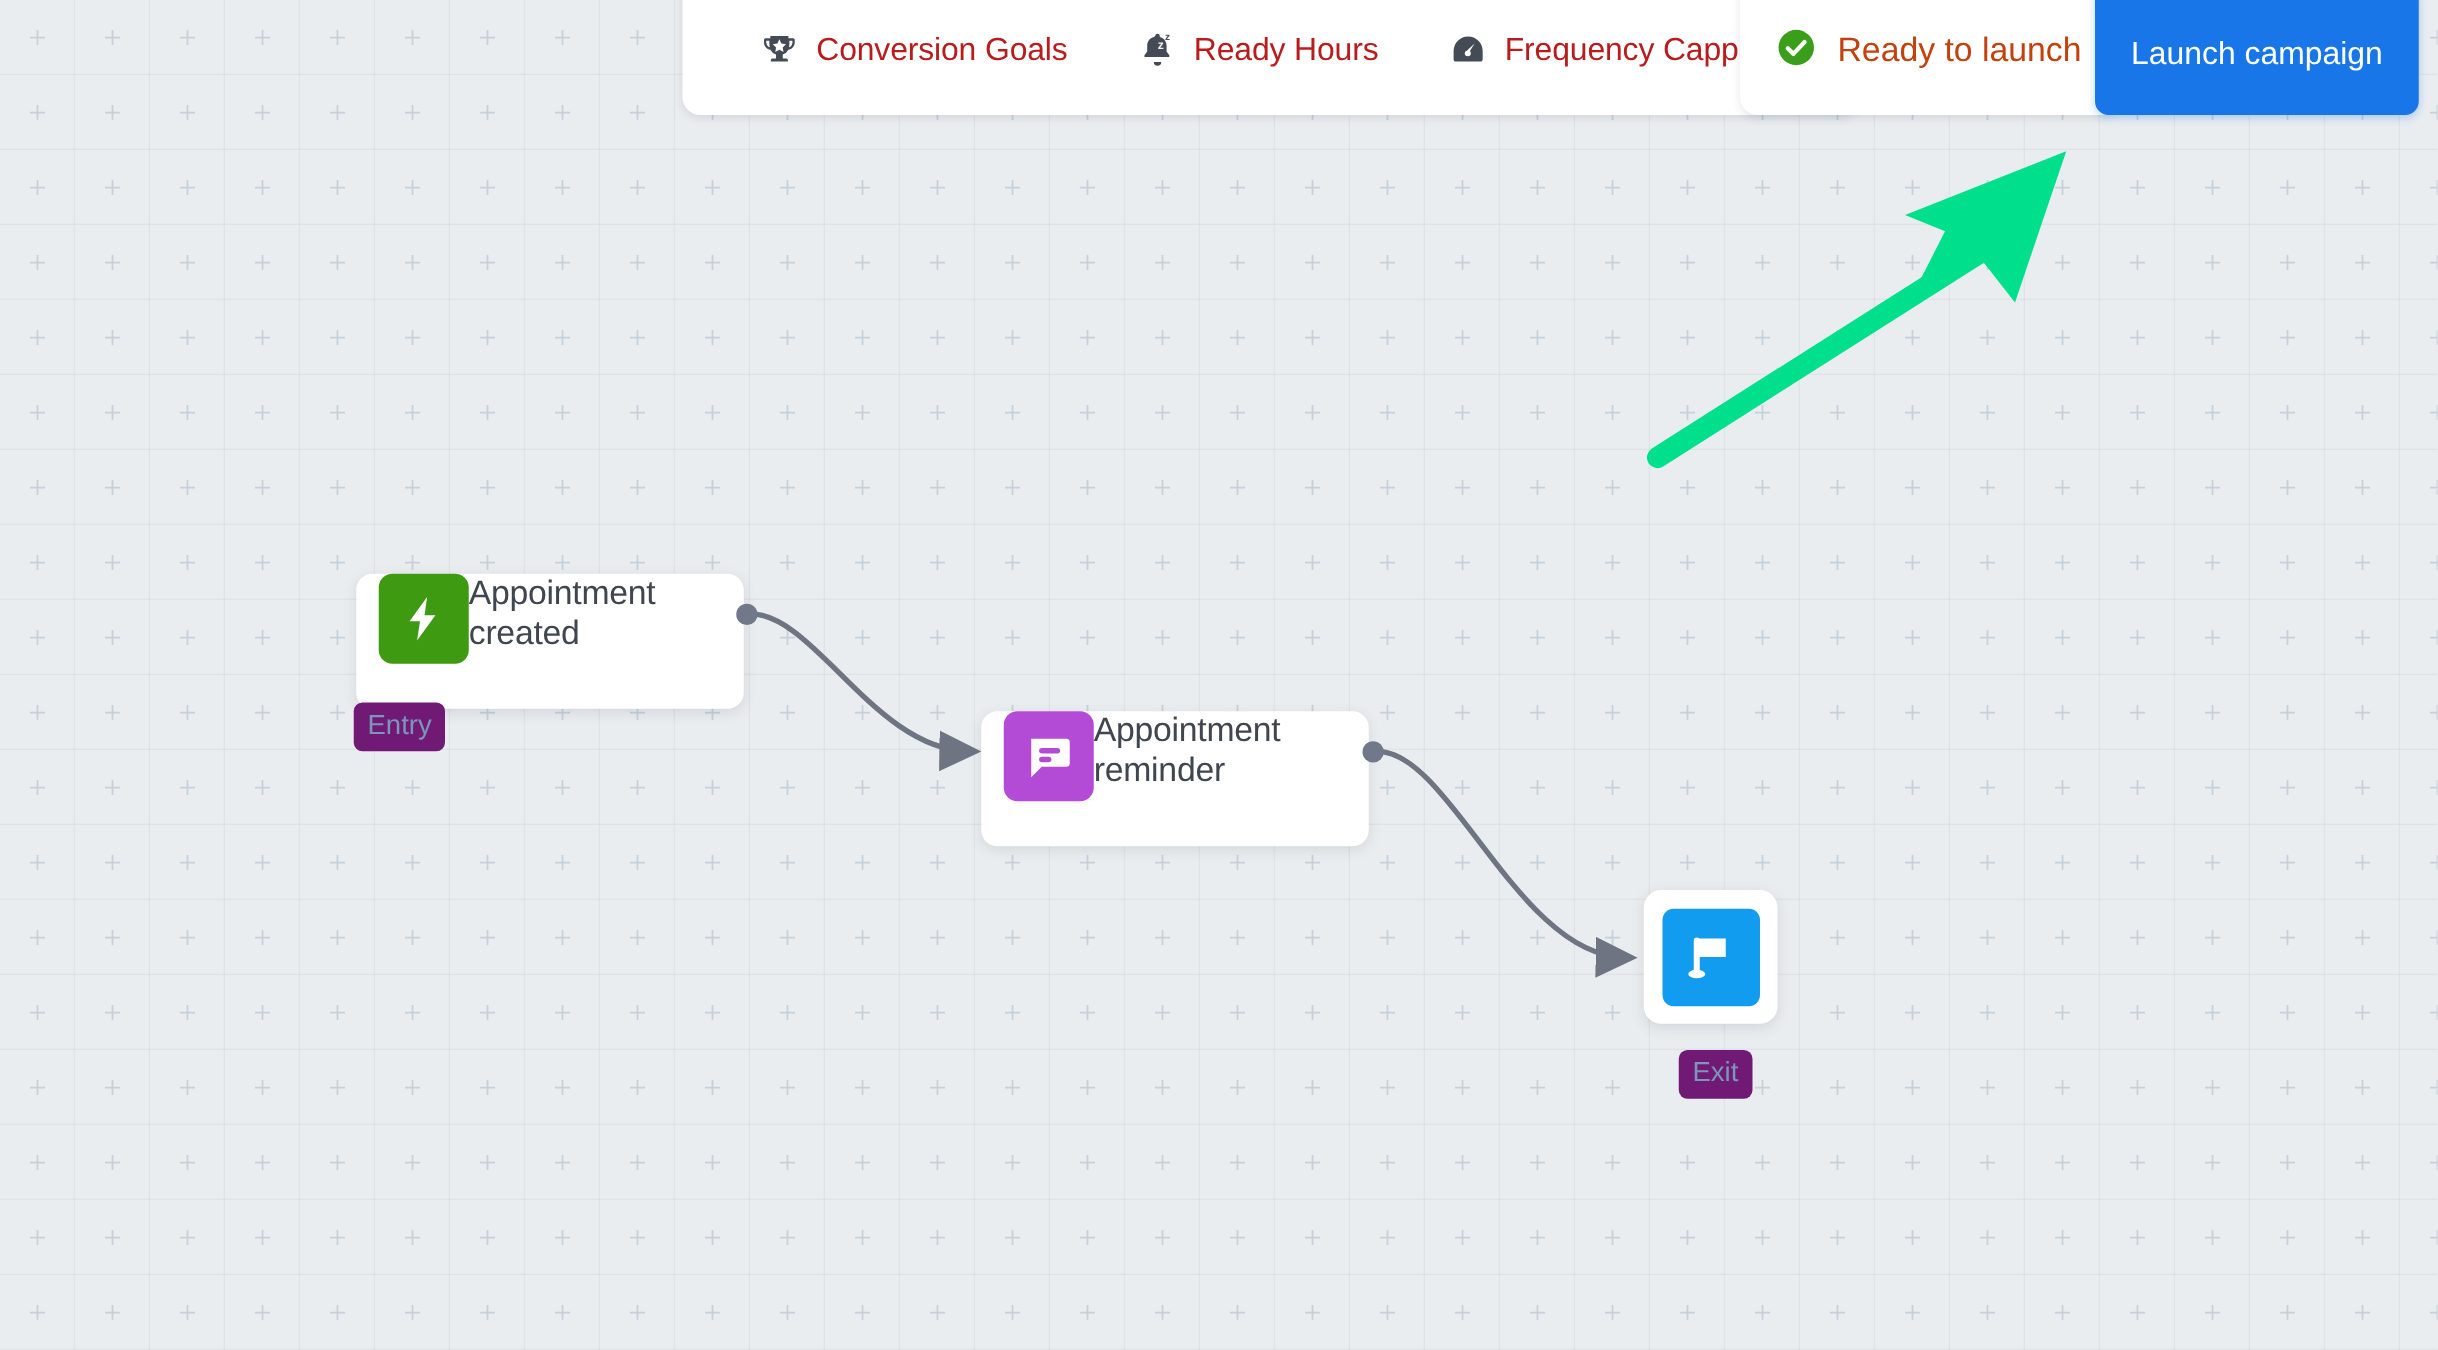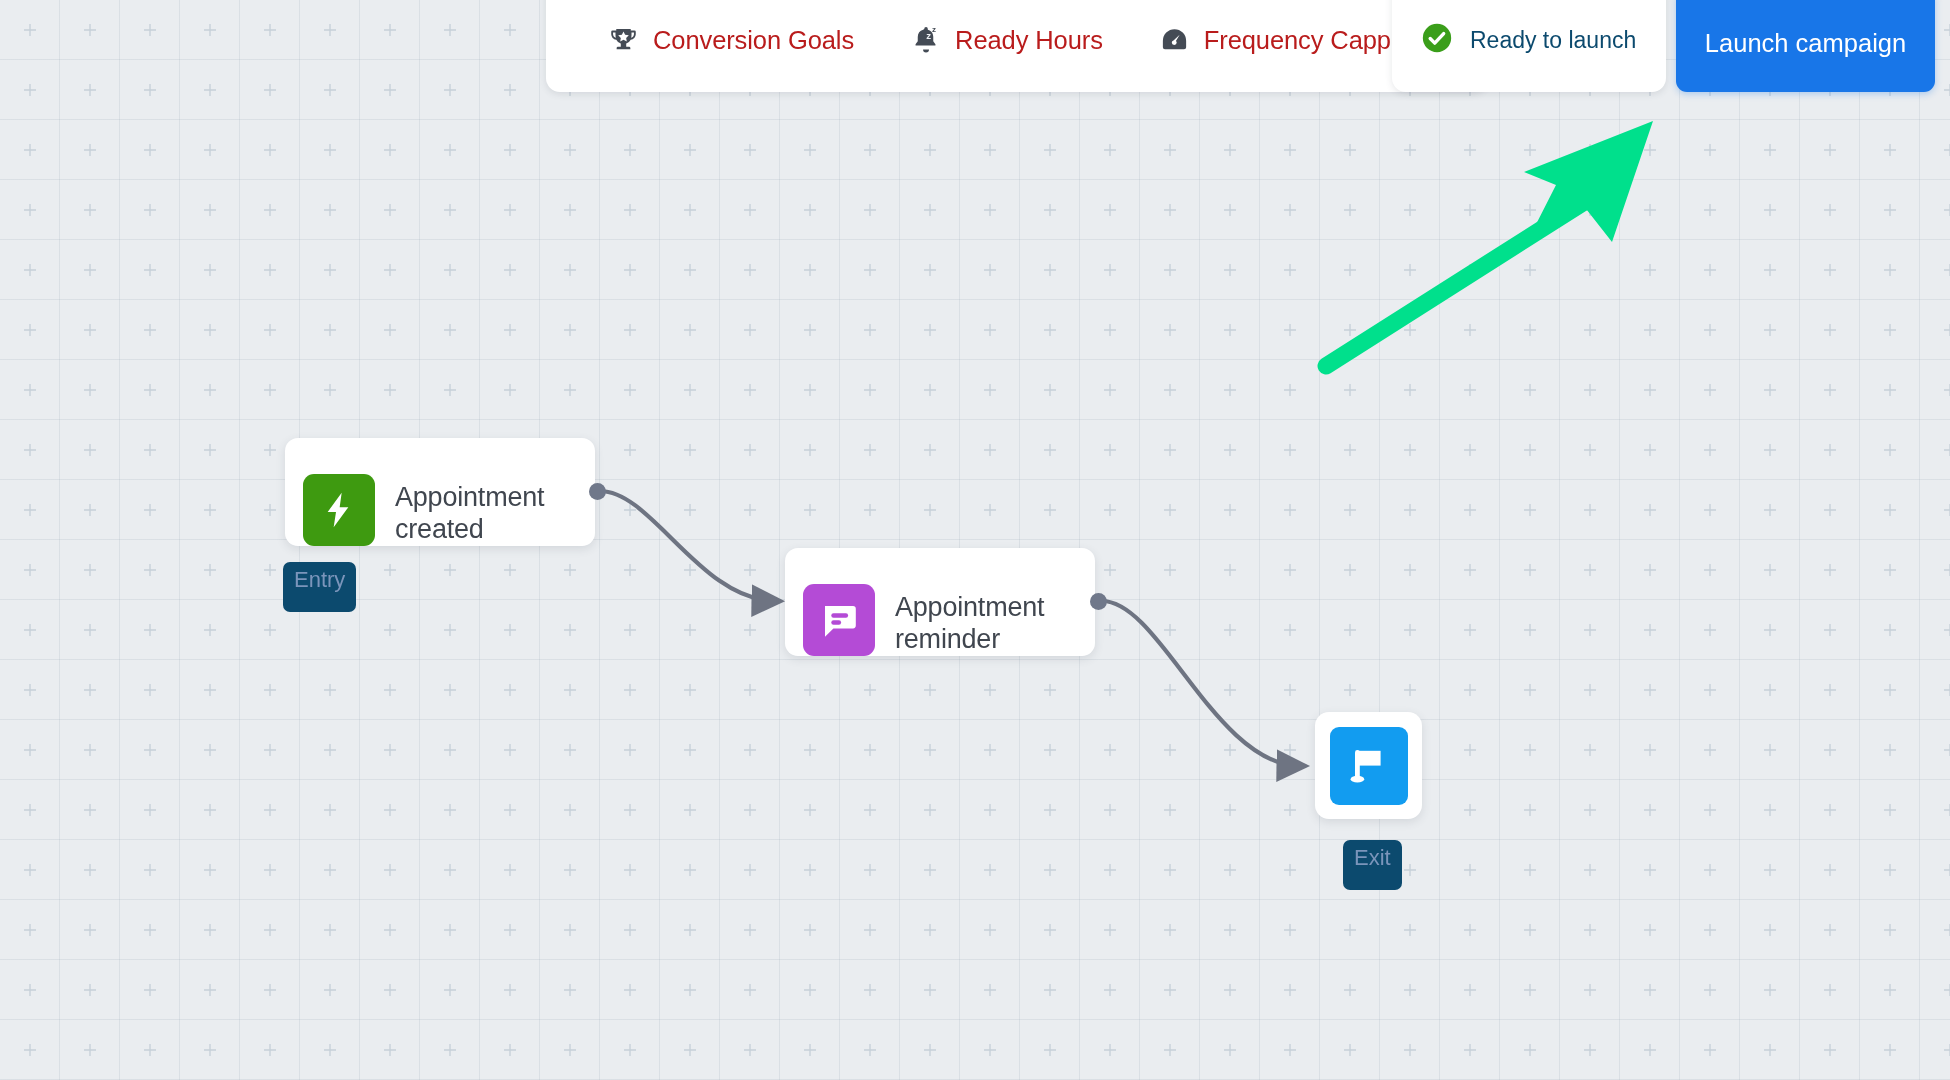"Ready to launch" #status-text { color: #0c4a6e -> #c2410c; font-size: 23px -> 27px }
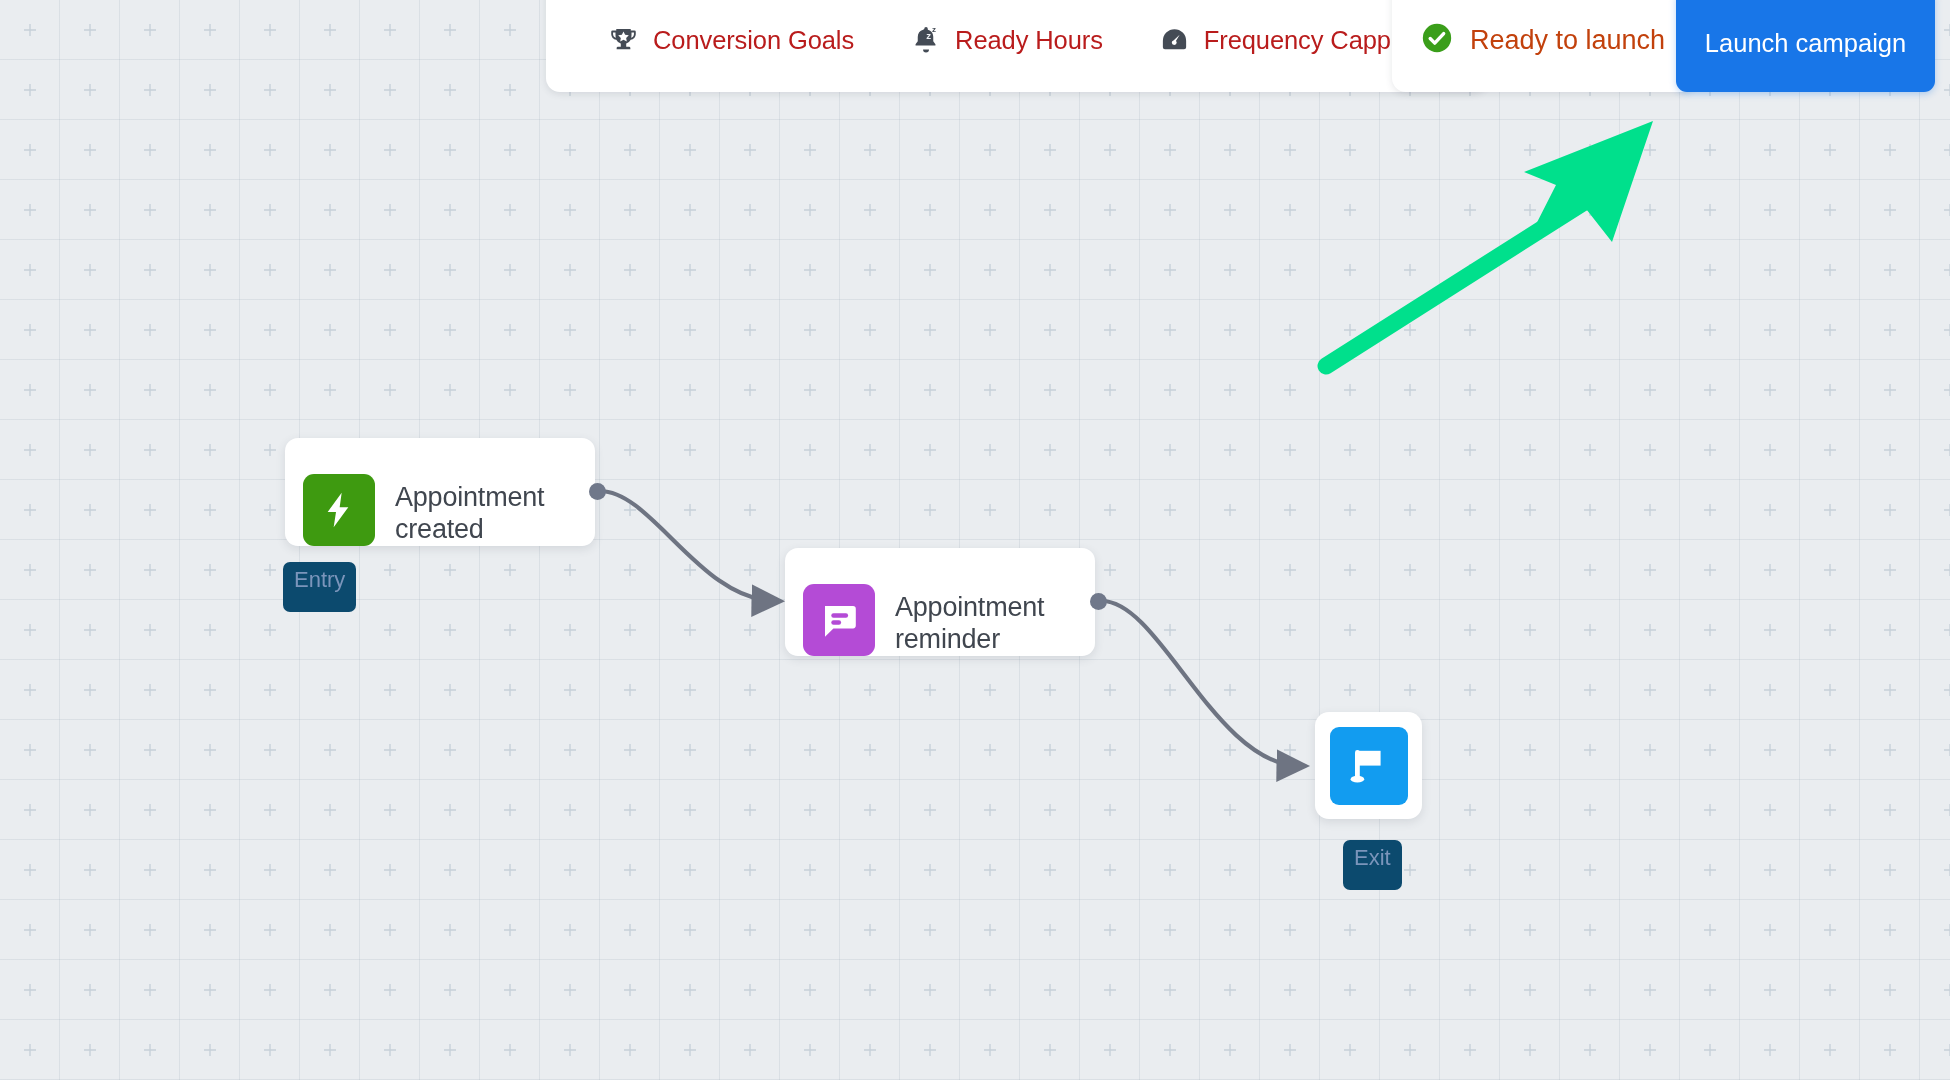"Appointment" .node { align-items: flex-end -> flex-start; gap: 20px -> none; margin-top: none -> 21px }
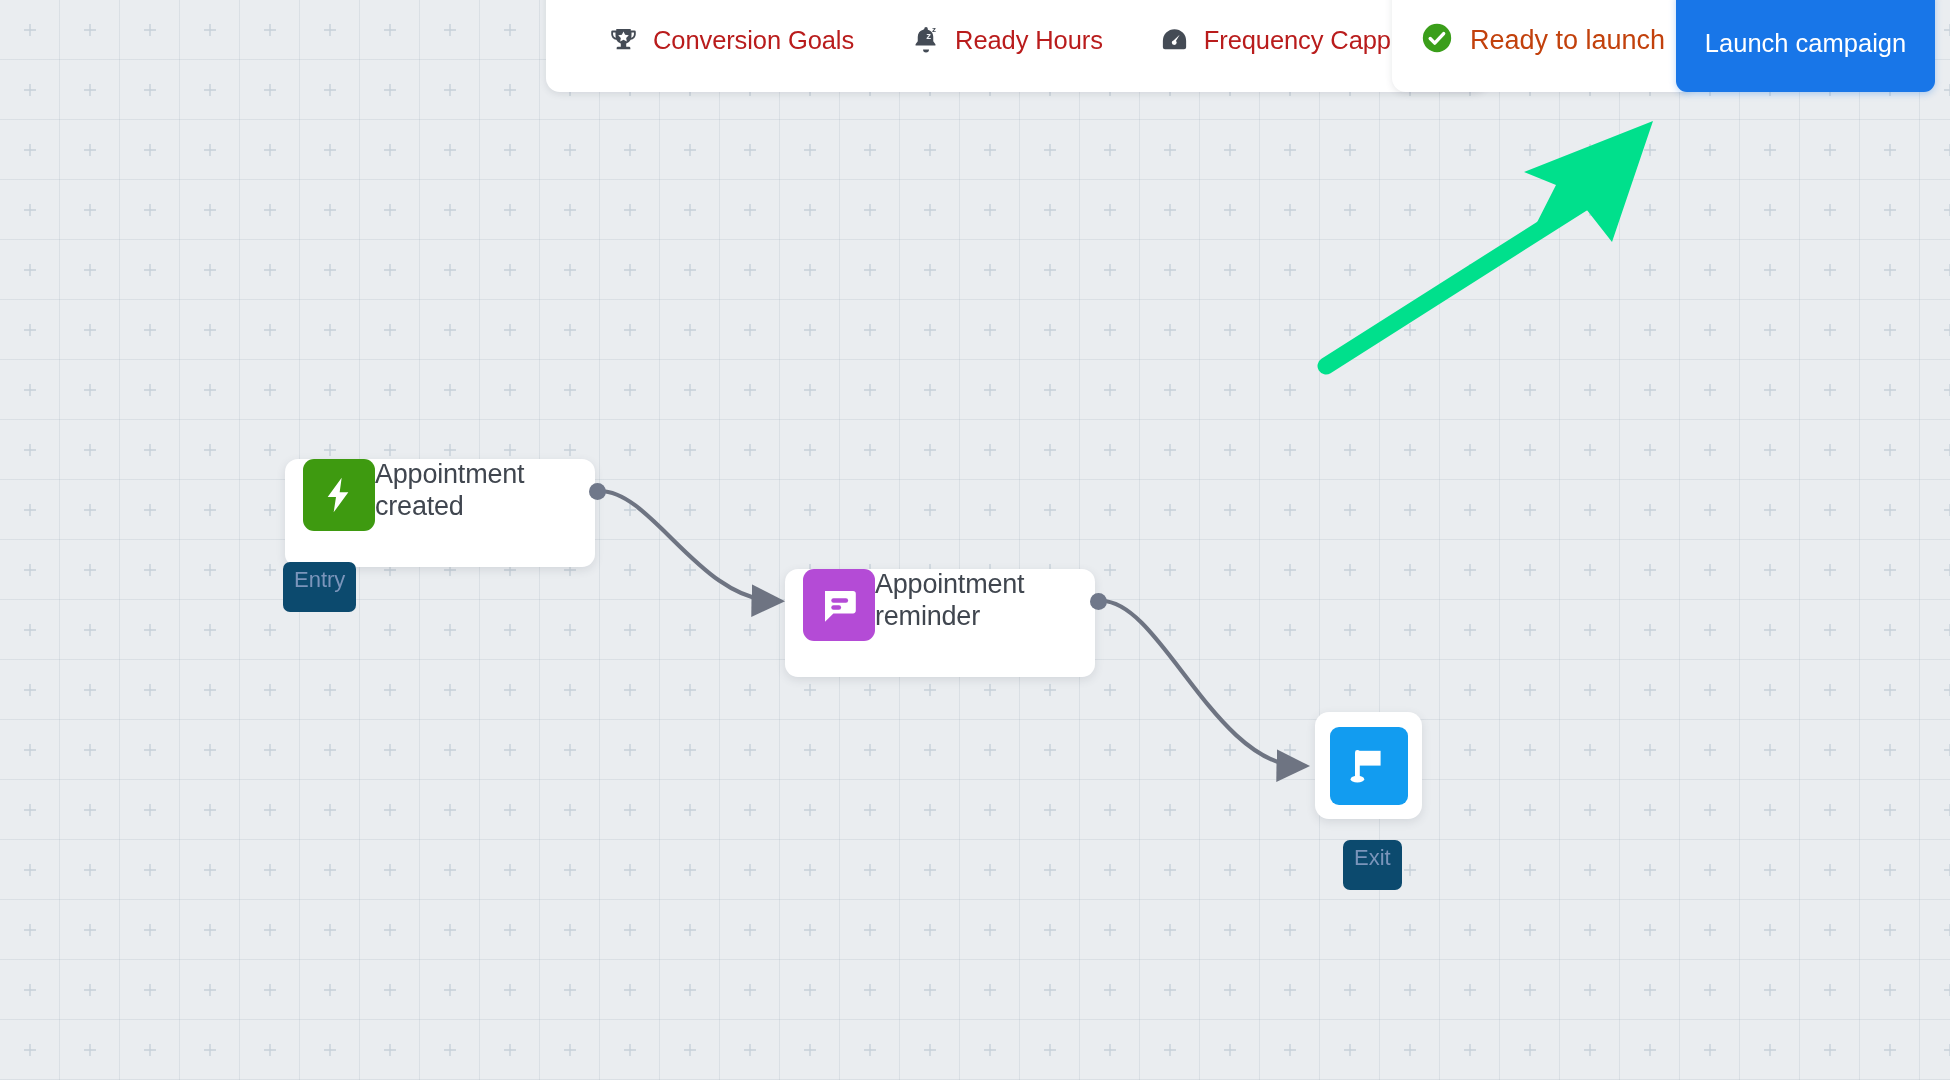"Entry" .flow-badge { background: #0c4a6e -> #701a75; padding: 5px 11px 19px -> 5px 11px 8px }
